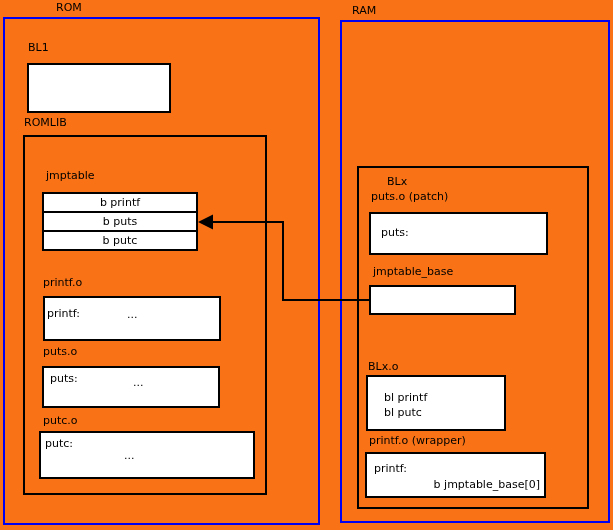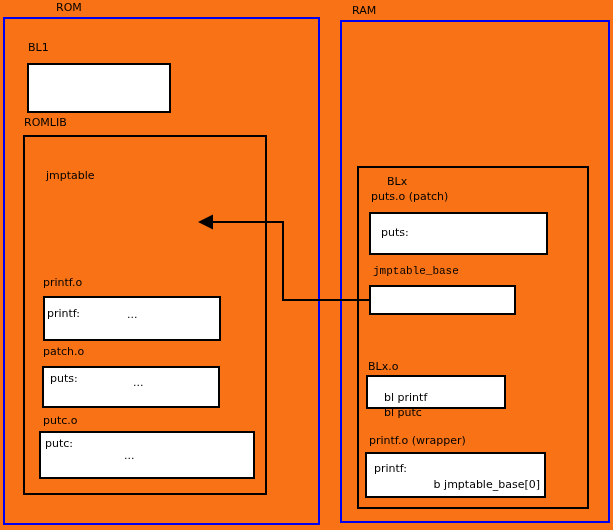"b printf" div.abs { html: none -> <div> <div>b printf</div> <div>b puts</div> <div>b putc</div> </div> }
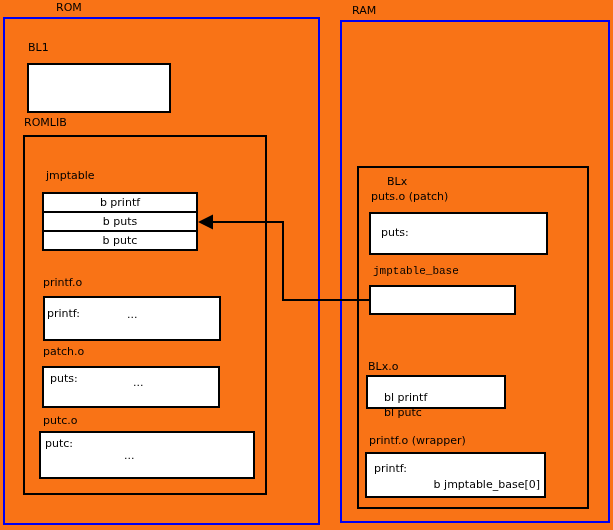"jmptable_base" #jmptable-base-label { font-family: Liberation Mono, monospace -> none }
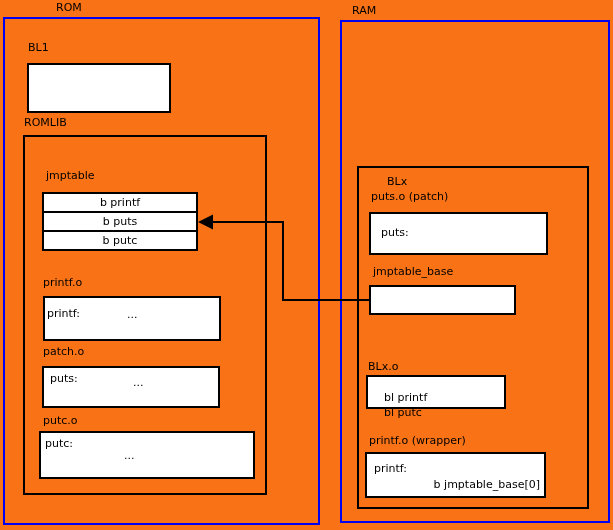"patch.o" div.lbl { text: patch.o -> puts.o }
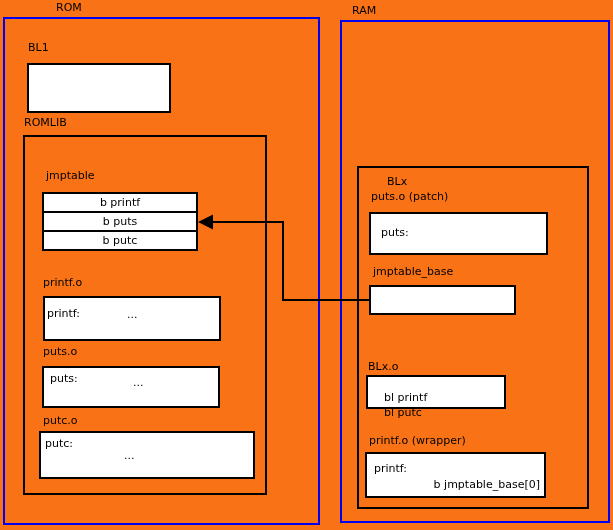"bl printf" #blx-o-box { height: 34px -> 56px }
